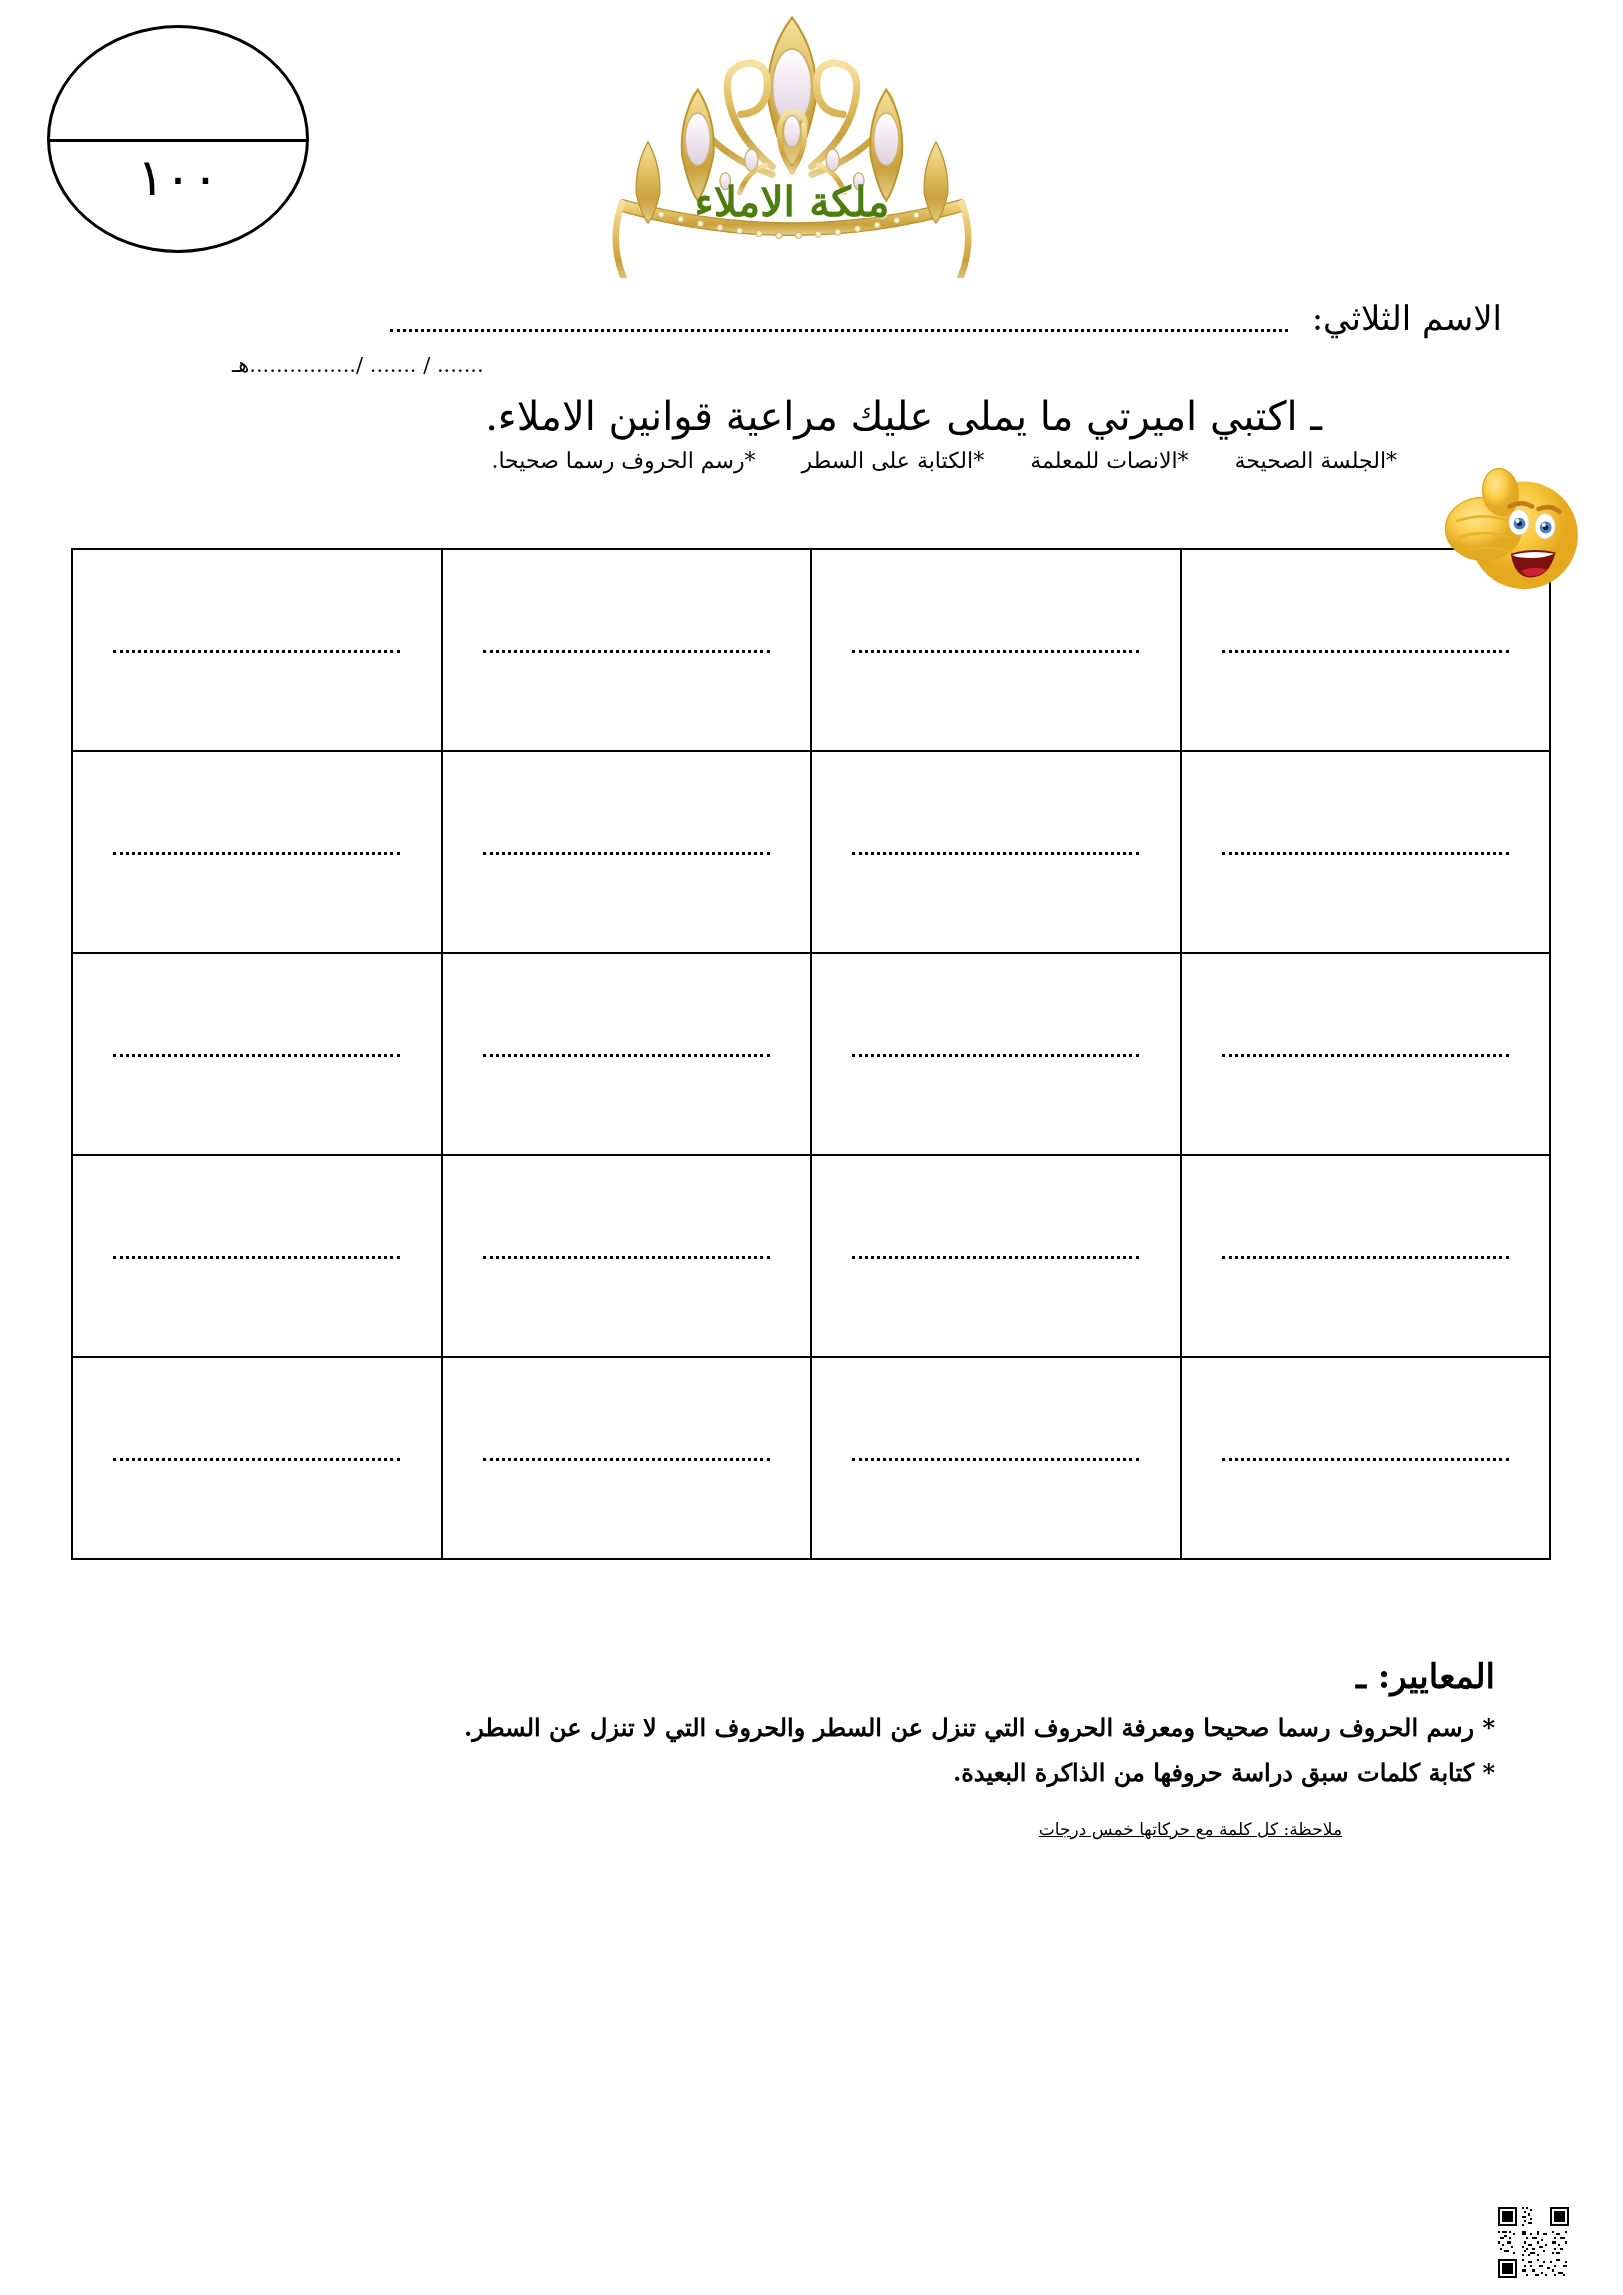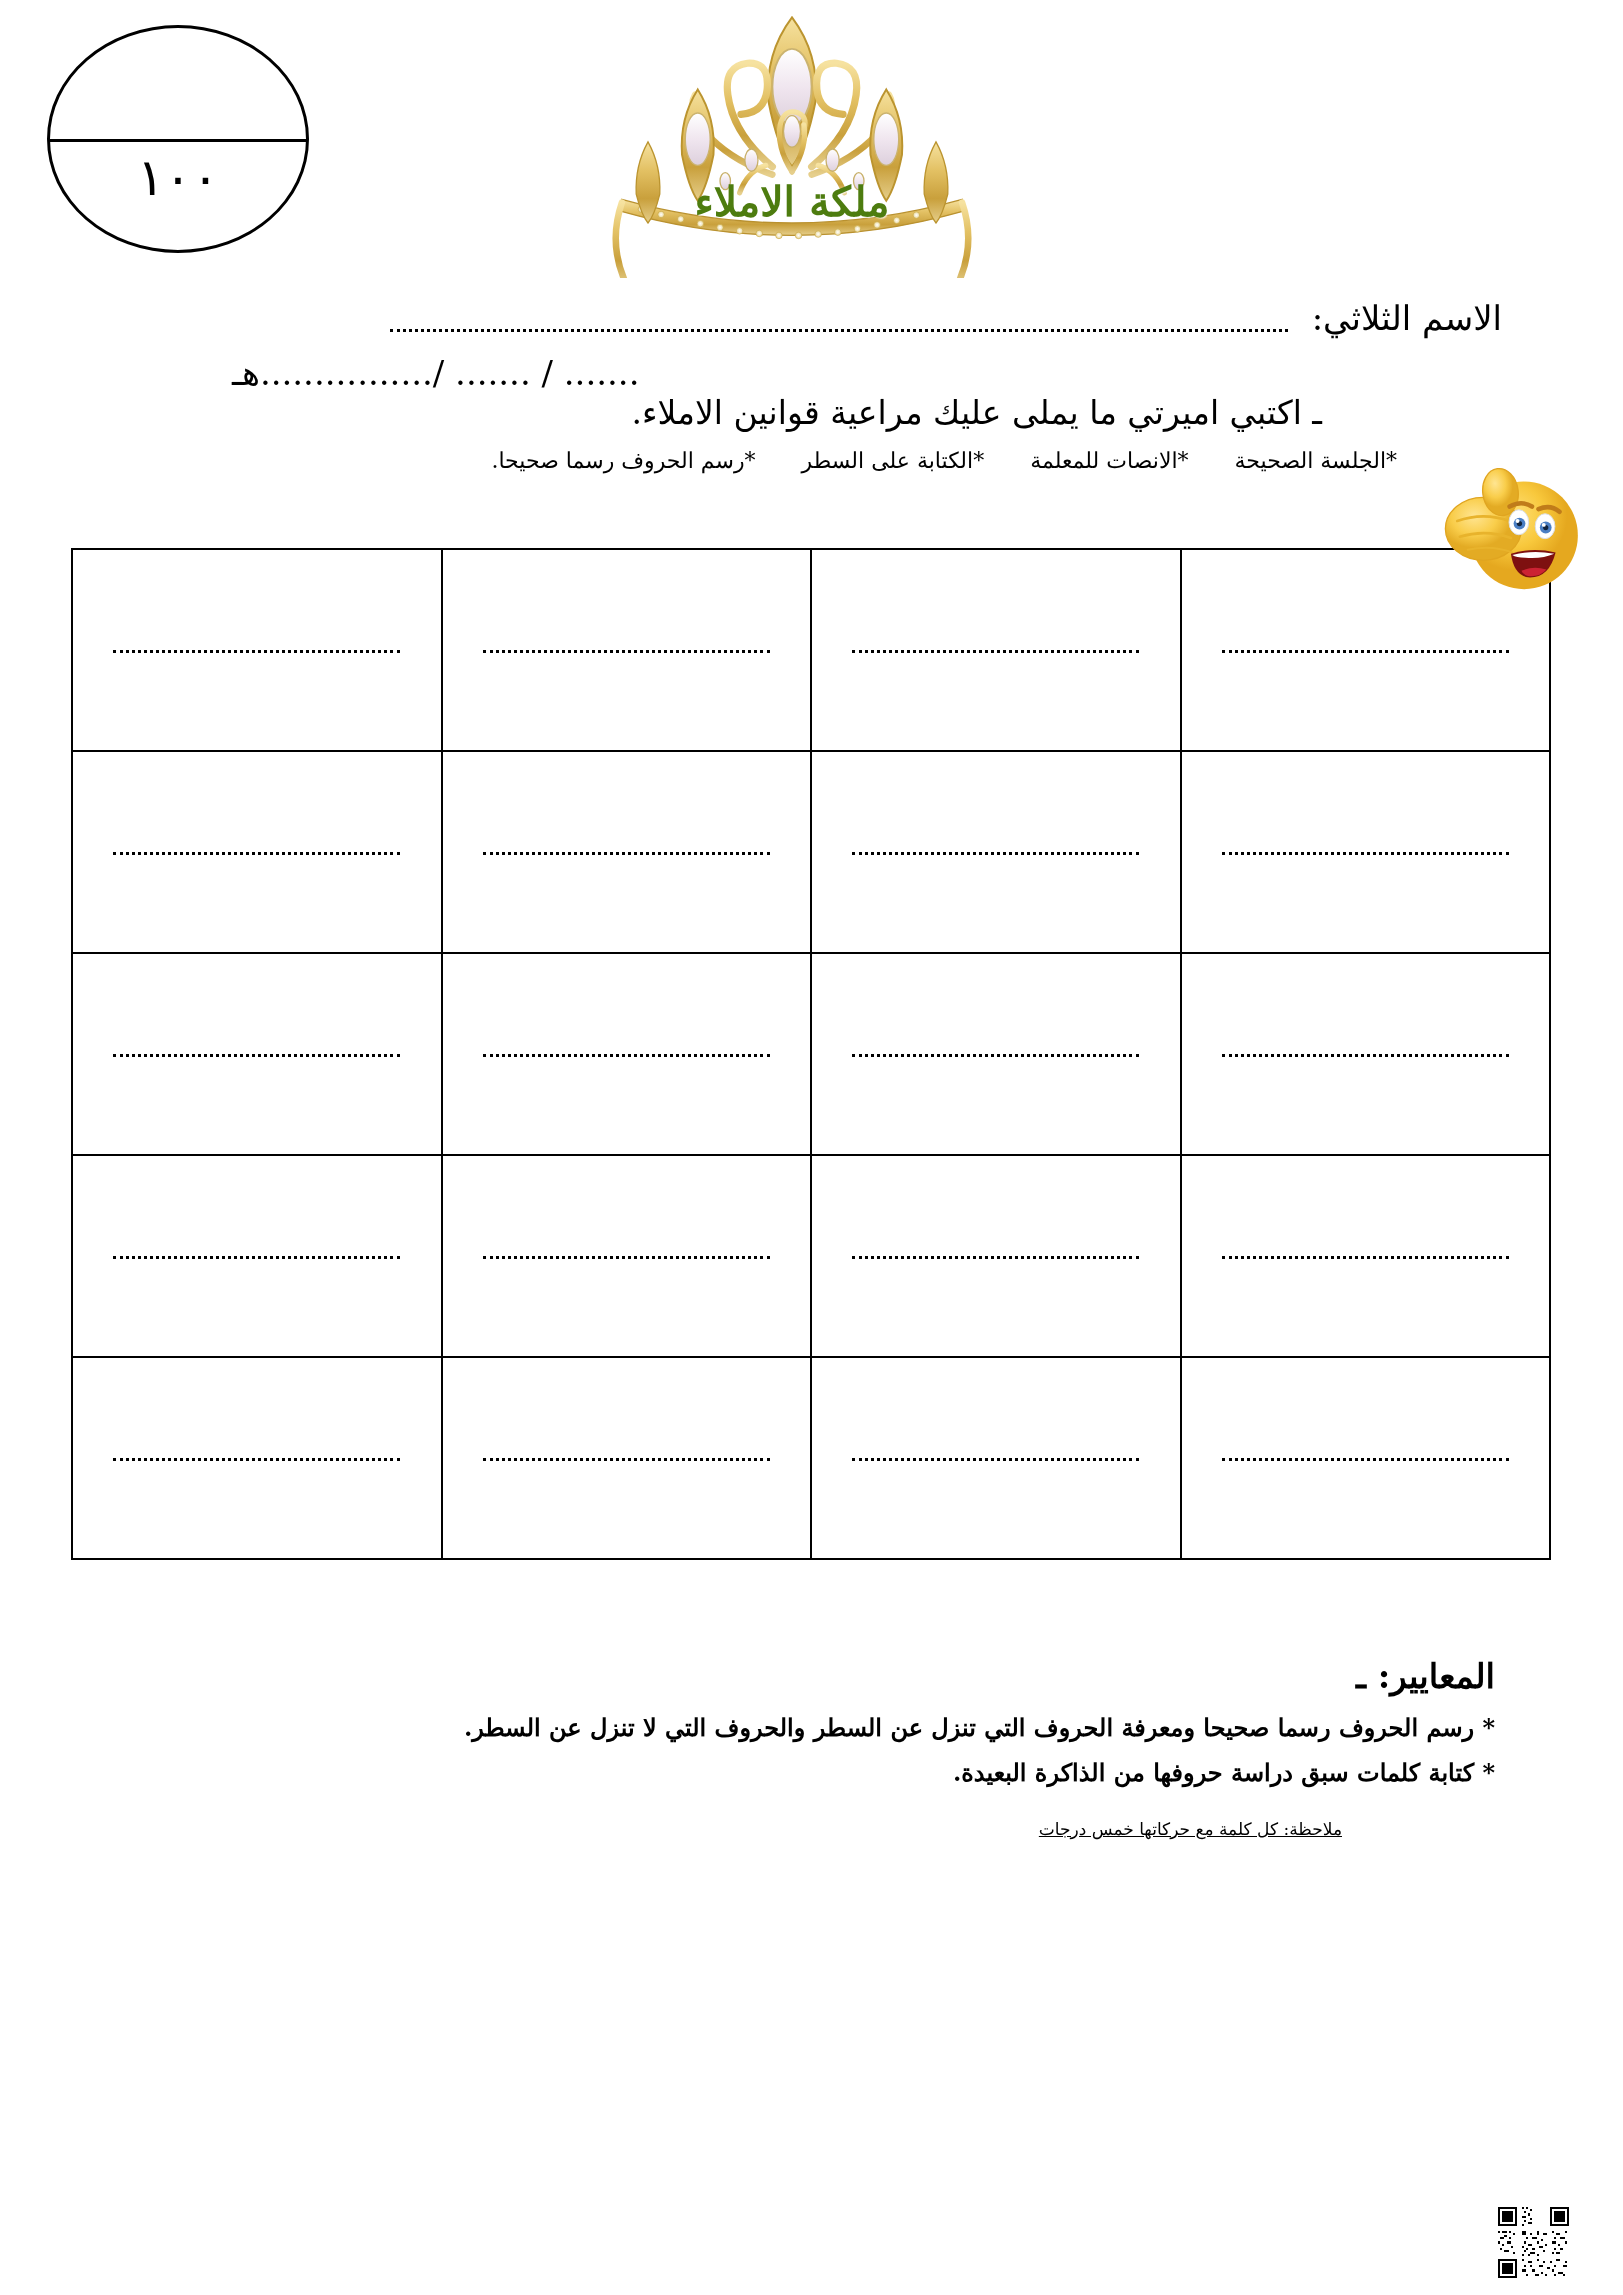"....... / ....... /................هـ" .date-row { font-size: 34px -> 21px }
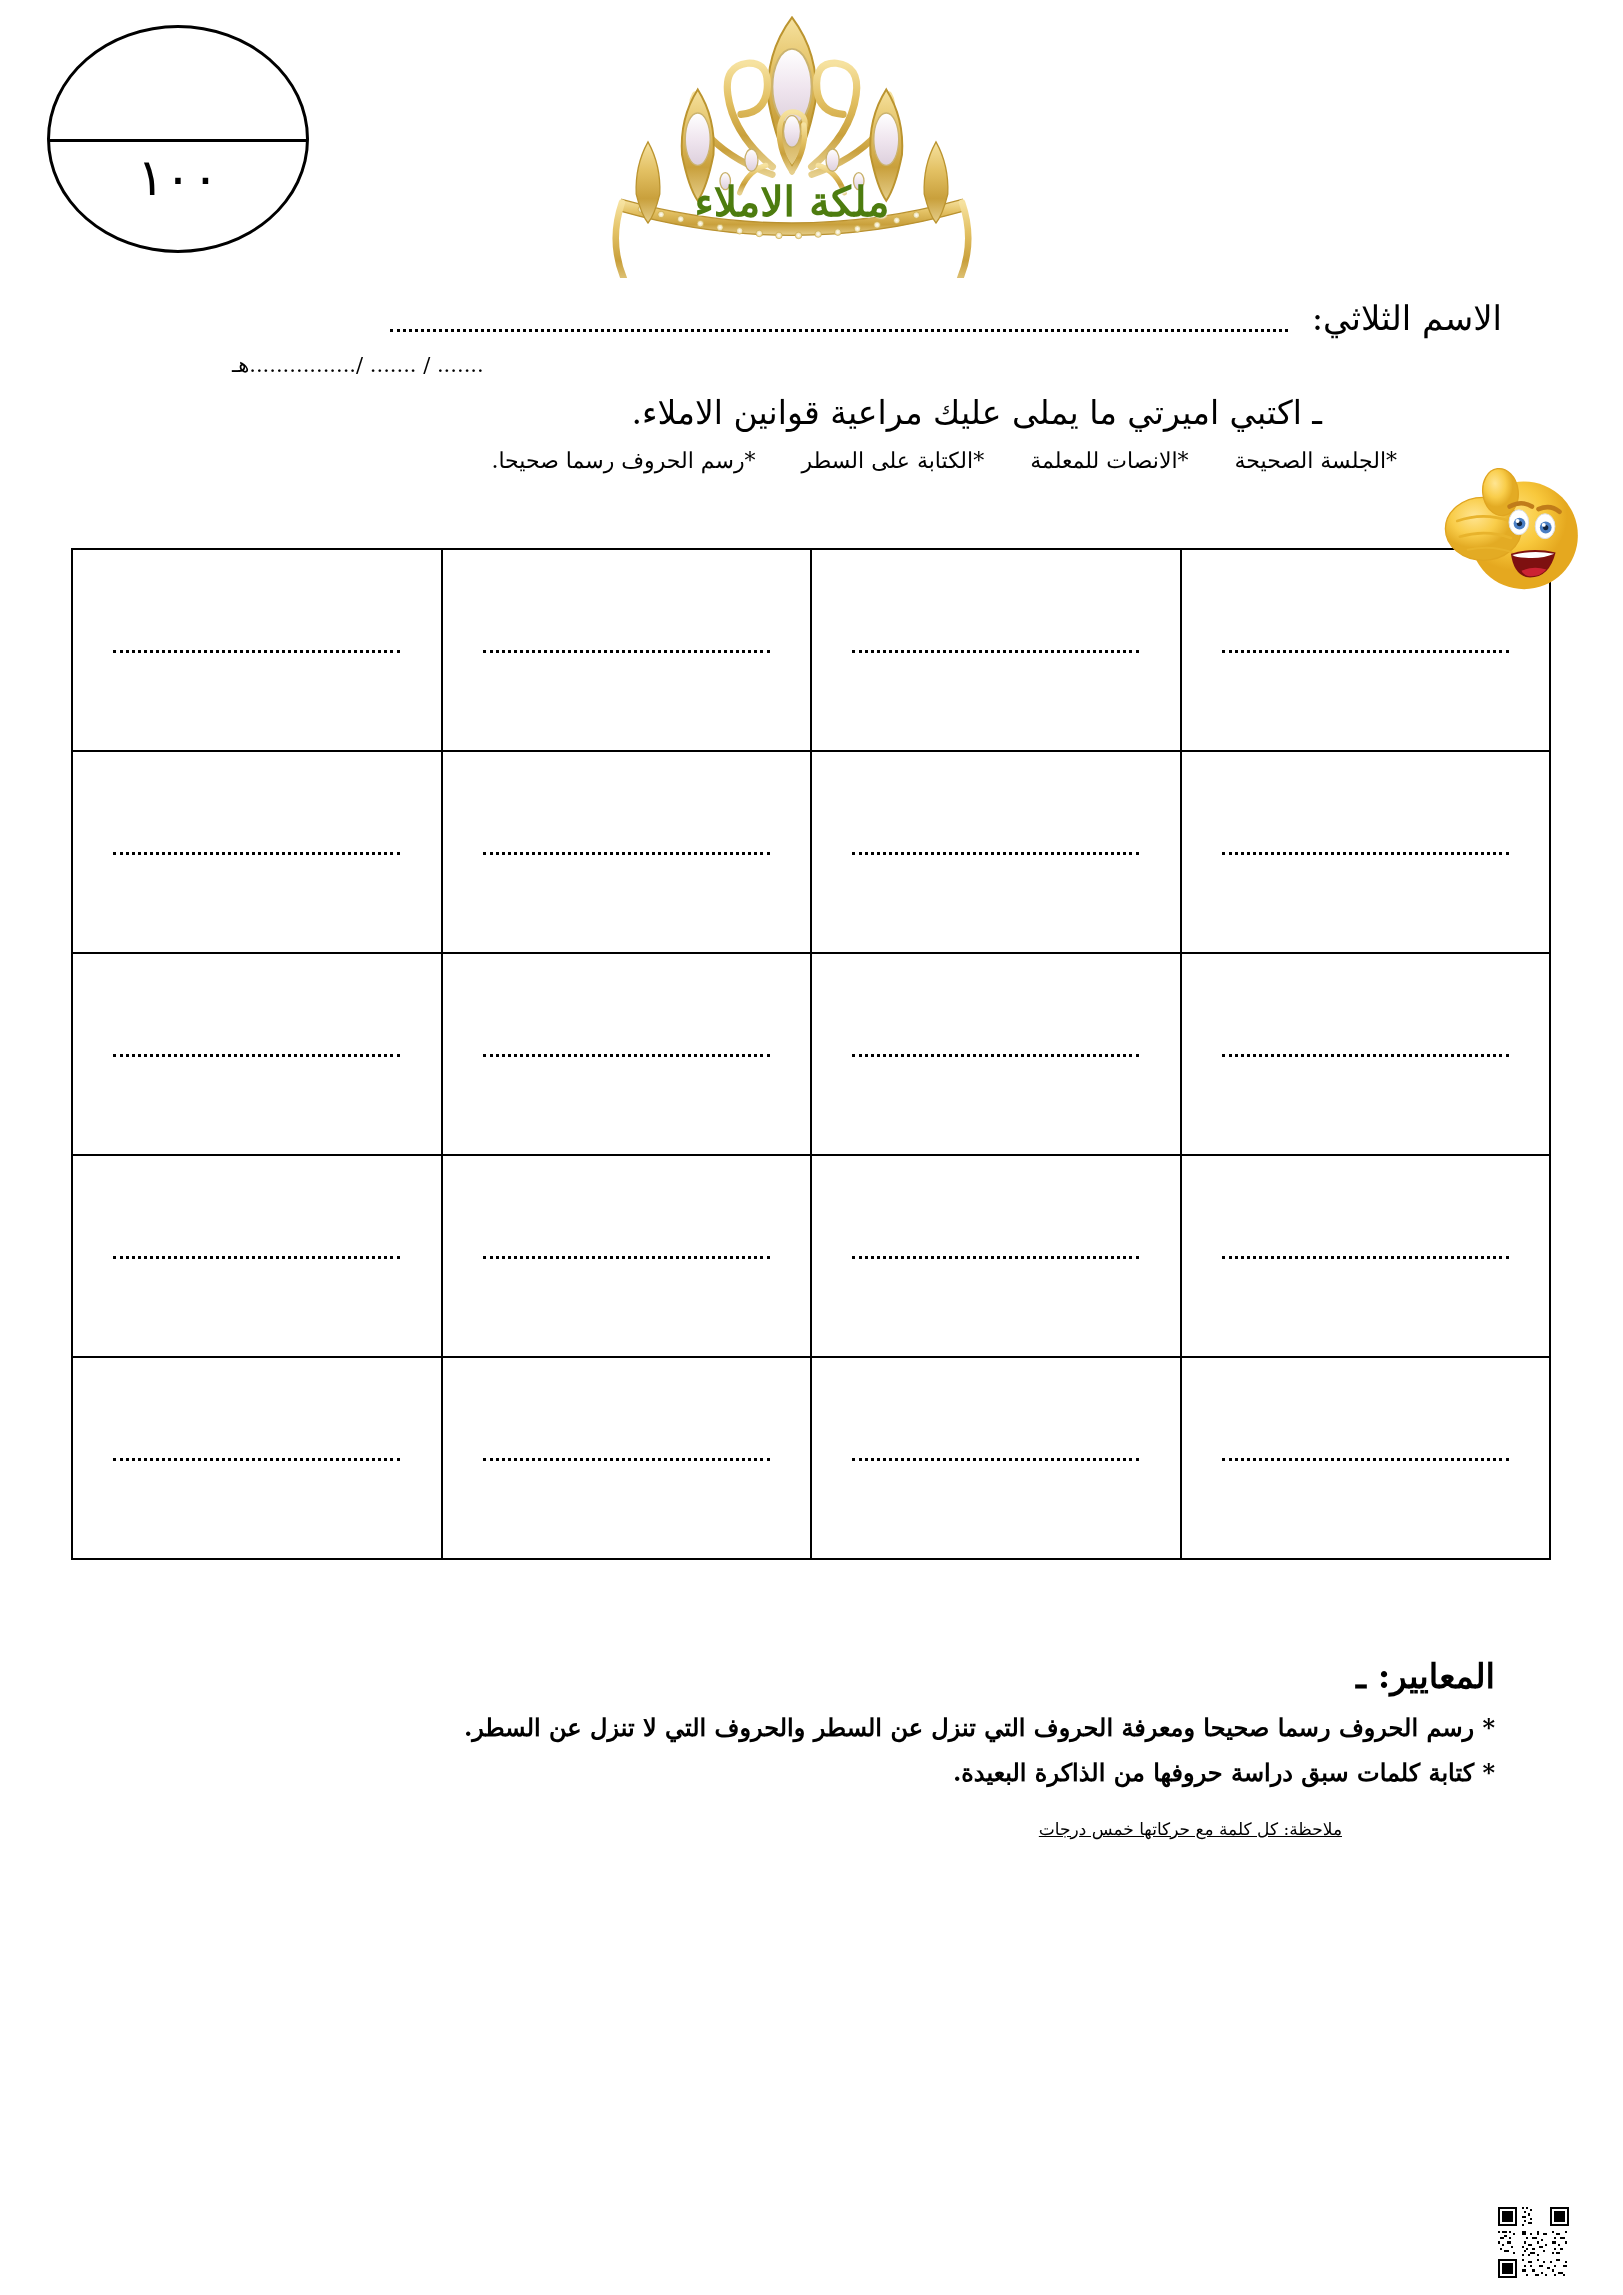"ـ اكتبي اميرتي ما يملى" .instruction-line { font-size: 33px -> 40px }
